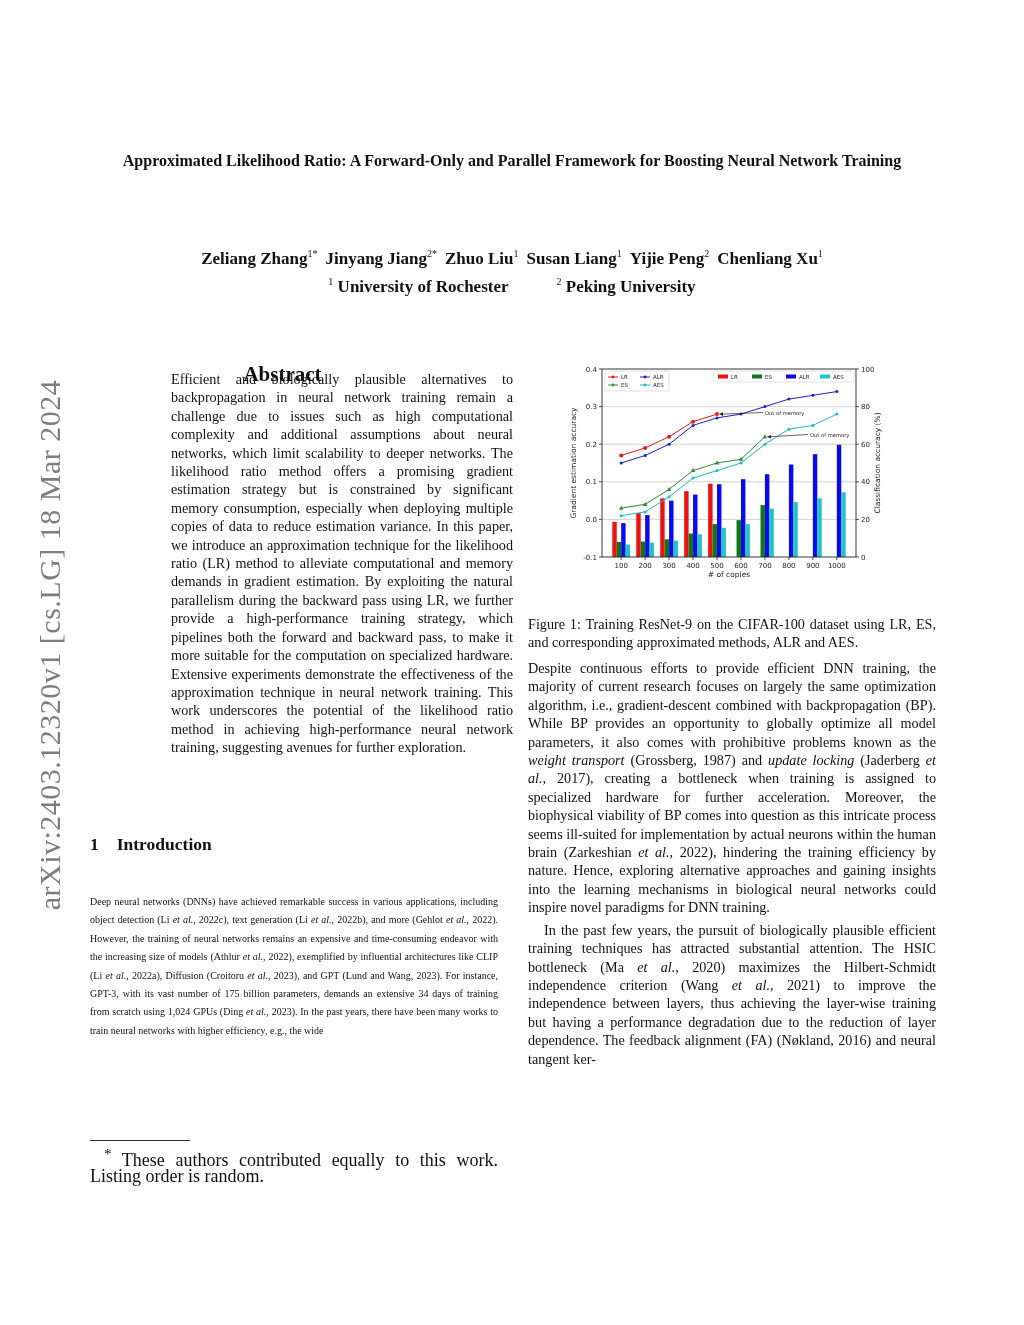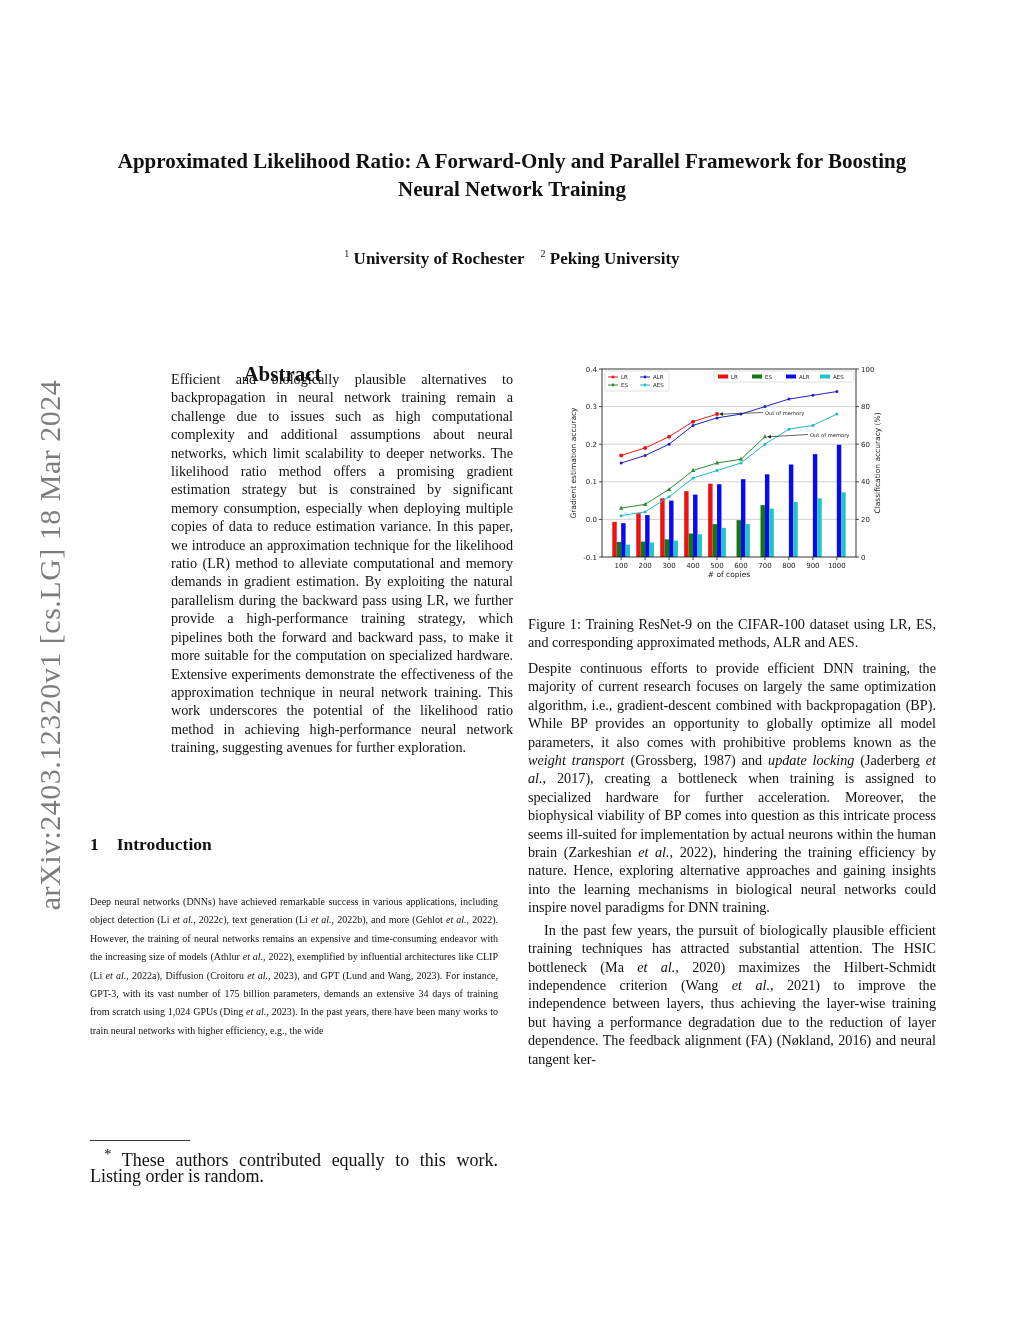"Approximated Likelihood Ratio: A" .title { font-size: 21px -> 16px }
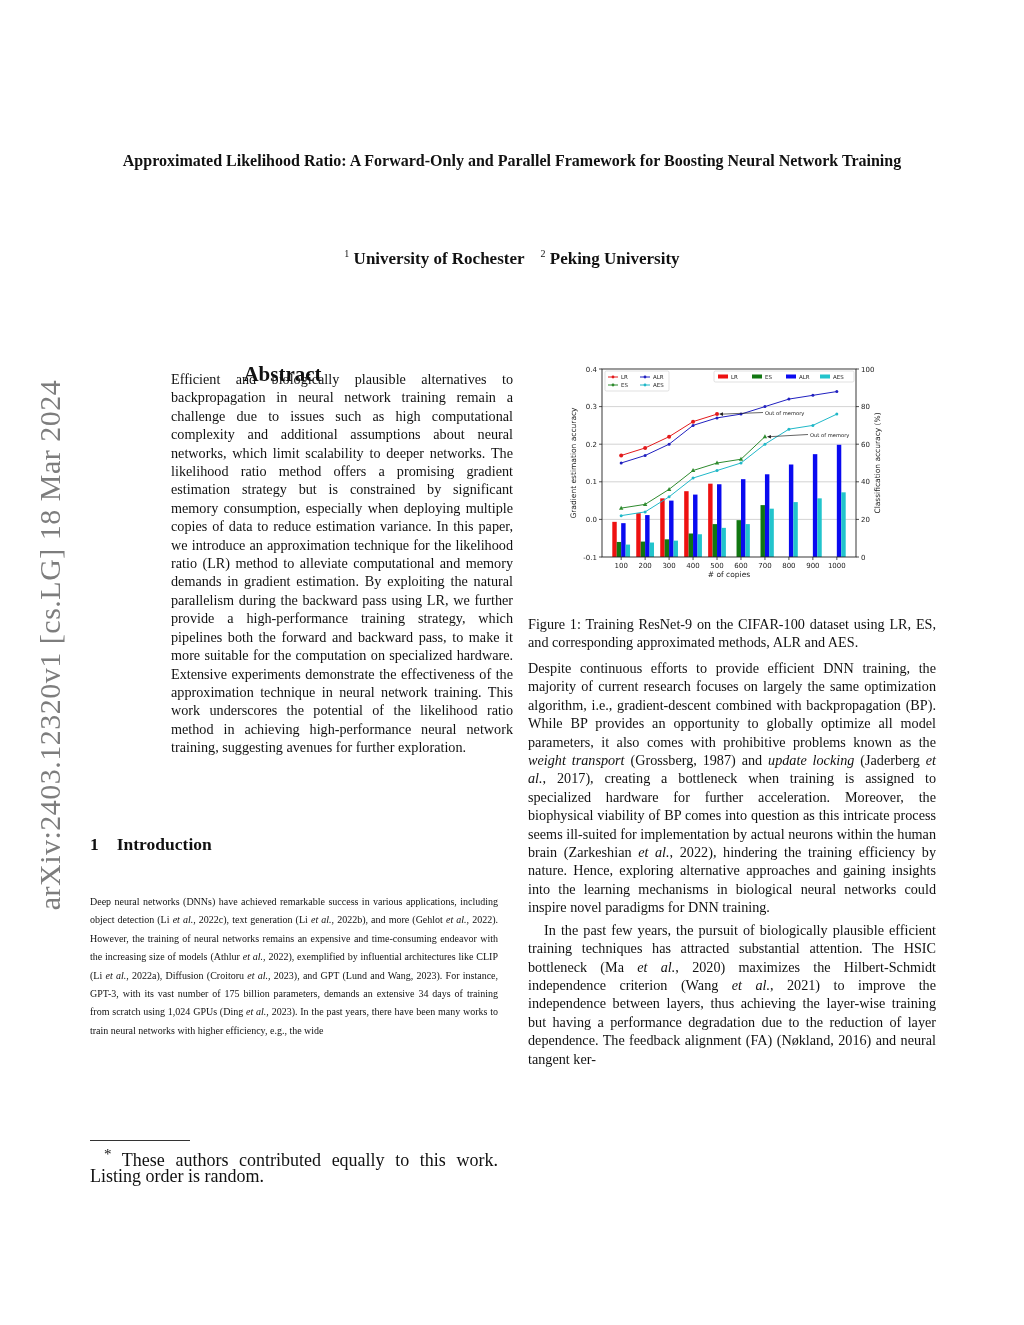"Zeliang Zhang1* Jinyang Jiang2* Zhuo" div { html: none -> <div><span>Zeliang Zhang<sup>1*</sup></span><span>Jinyang Jiang<sup>2*</sup></span><span>Zhuo Liu<sup>1</sup></span><span>Susan Liang<sup>1</sup></span><span>Yijie Peng<sup>2</sup></span><span>Chenliang Xu<sup>1</sup></span></div> }
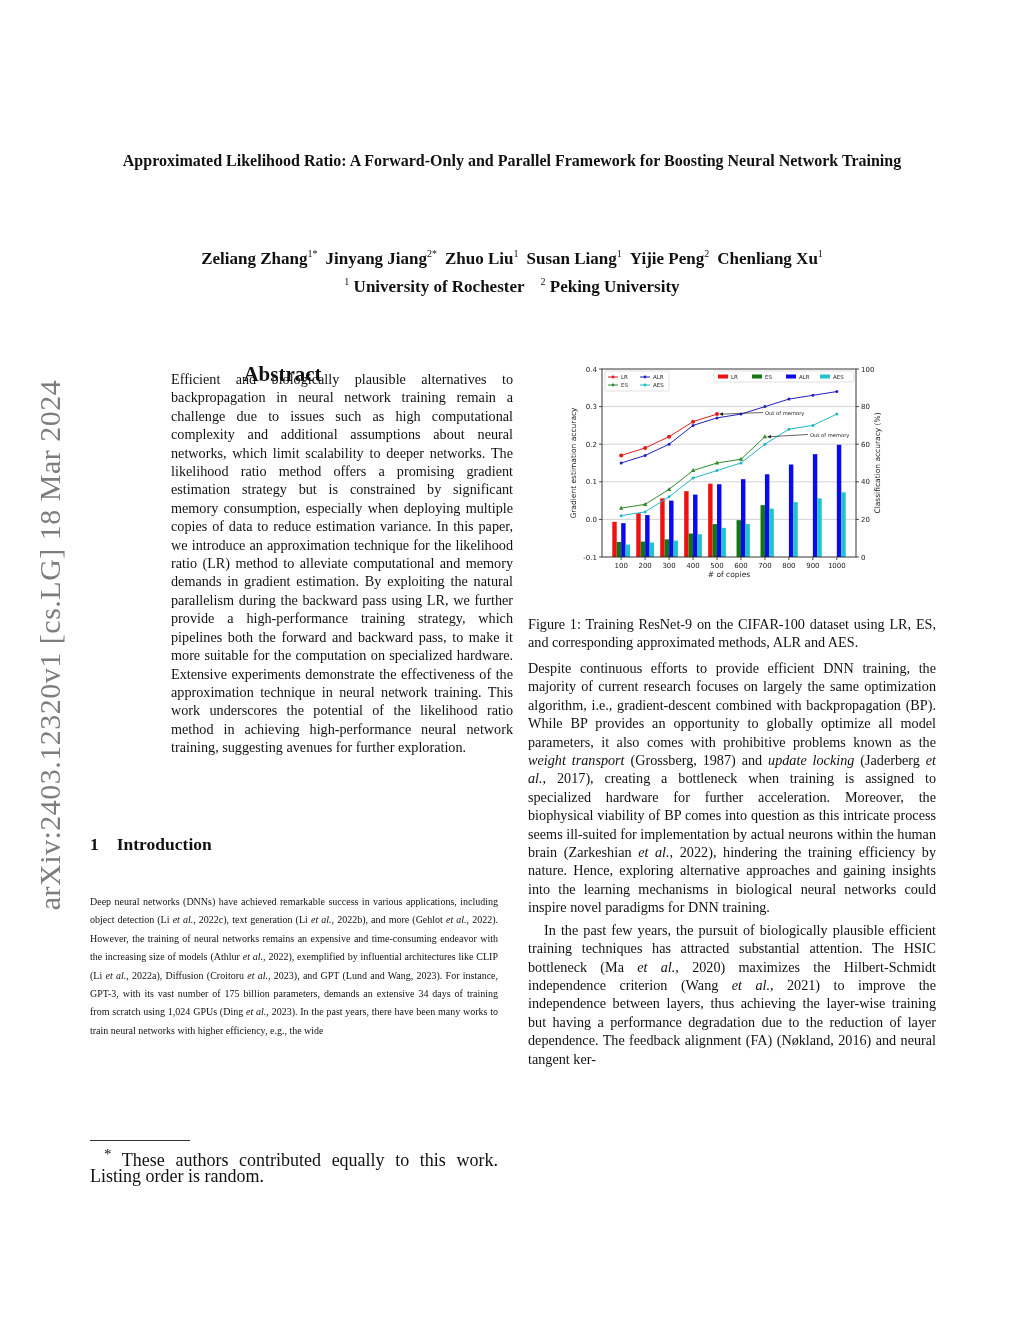"1 University of Rochester" .affil .a { margin: 0 8px -> 0 24px }
